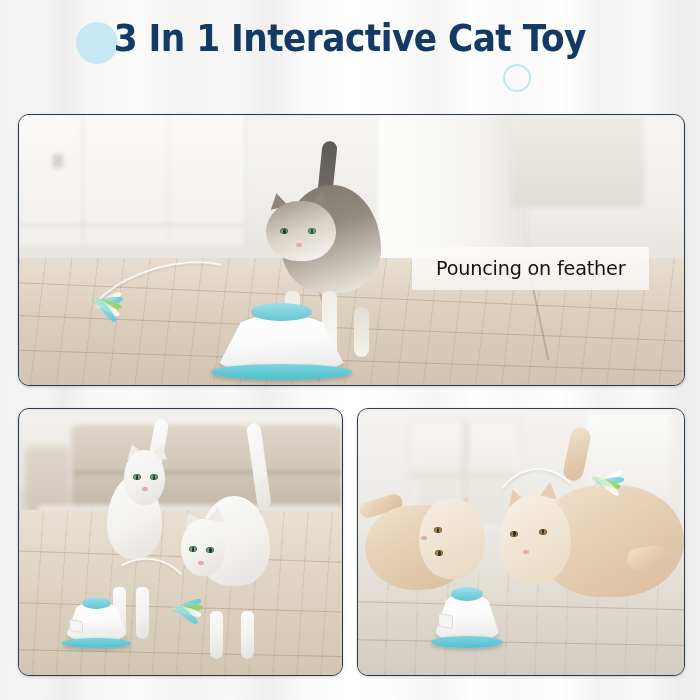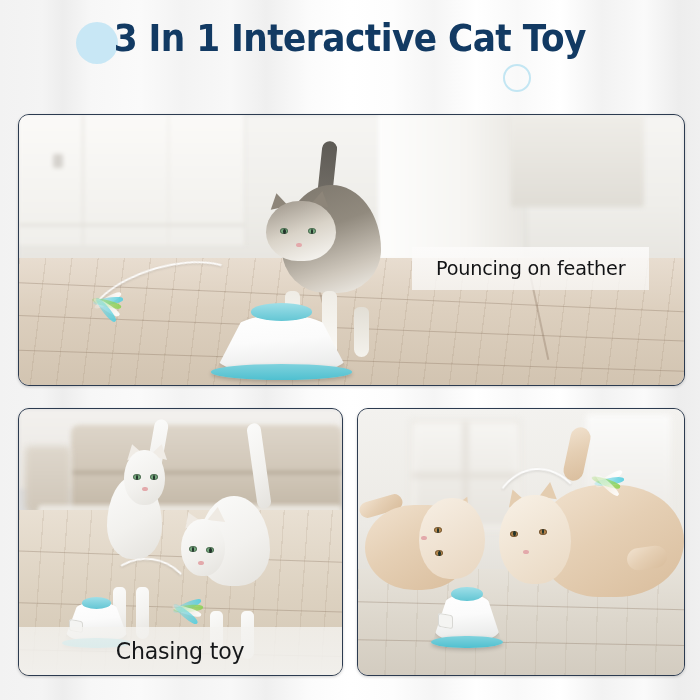"Chasing toy" div.caption-band { html: <div> <span>Chasing toy</span> </div> -> none }
